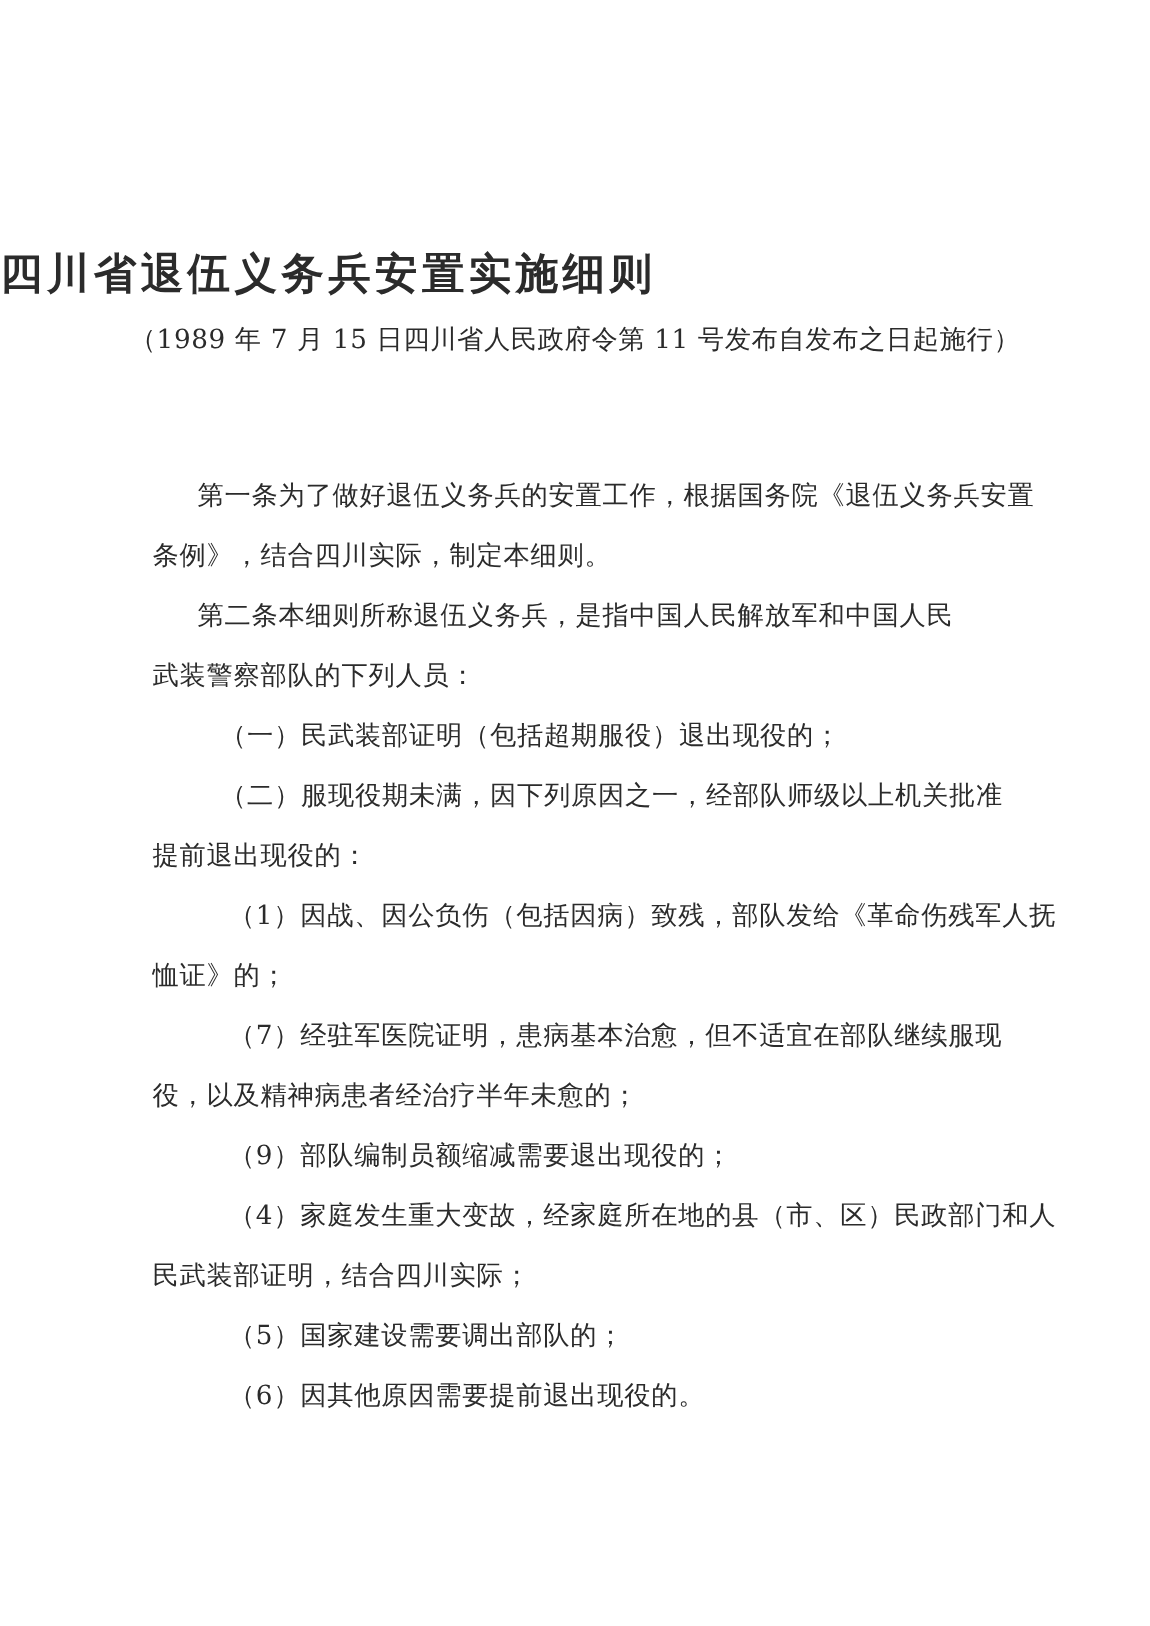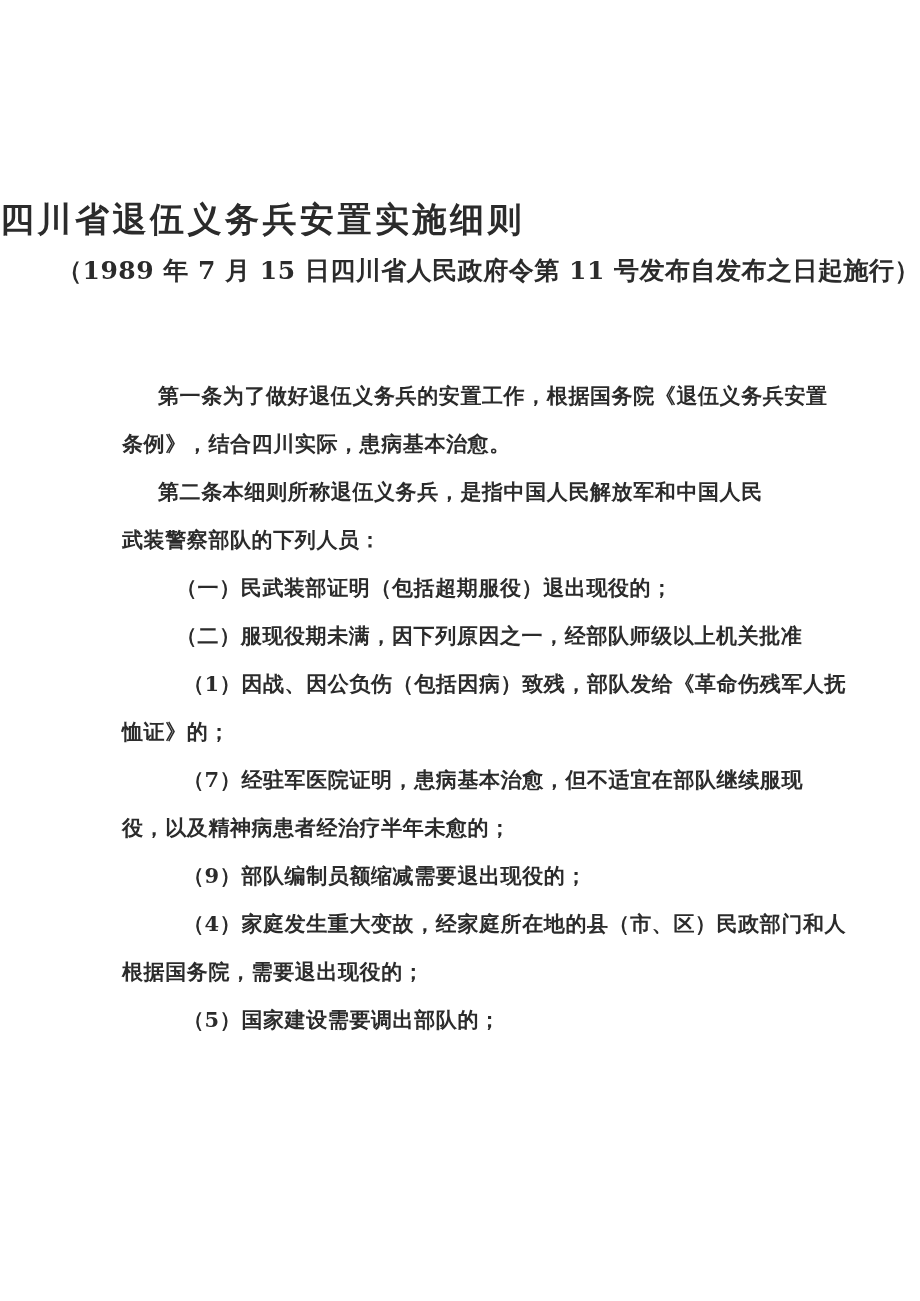"（1989 年 7 月 15" .doc-subtitle { font-size: 25px -> 21px; font-weight: bold -> normal; text-align: right -> center }
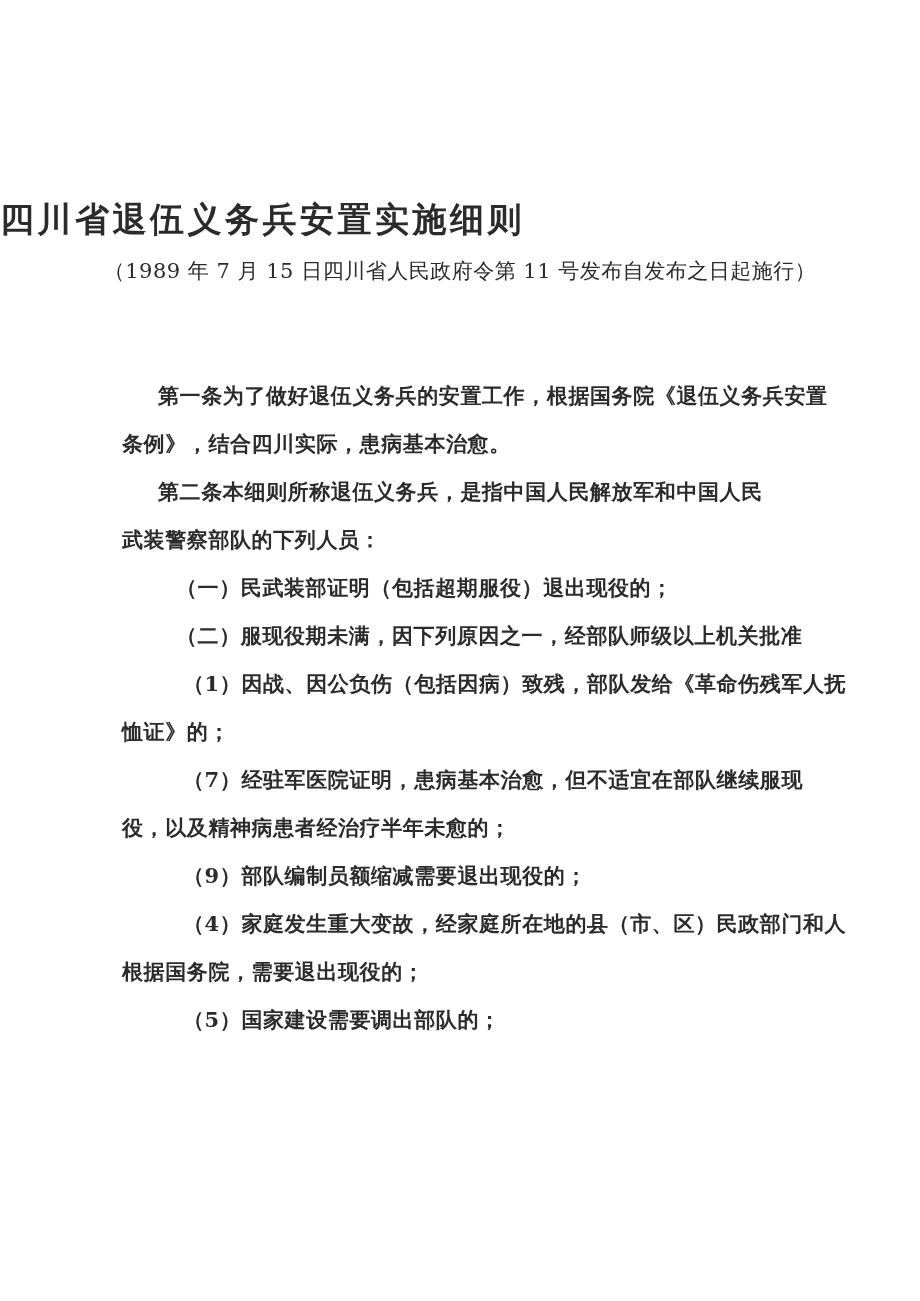"第一条为了做好退伍义务兵的安置工作，根据国务院《退伍义务兵安置" .doc-body { font-weight: bold -> none }
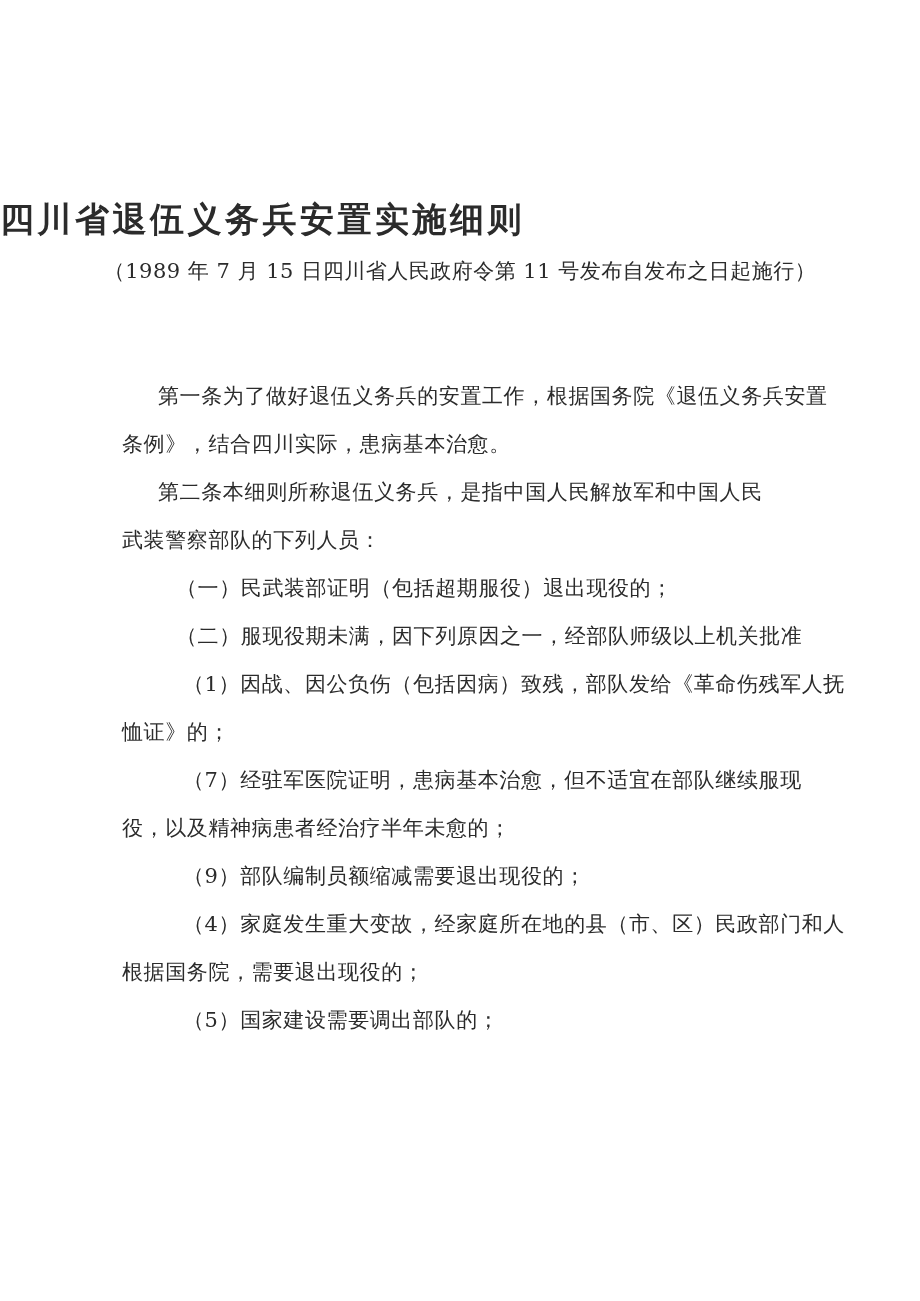"条例》，结合四川实际，患病基本治愈。" div.line { text: 患病基本治愈 -> 制定本细则 }
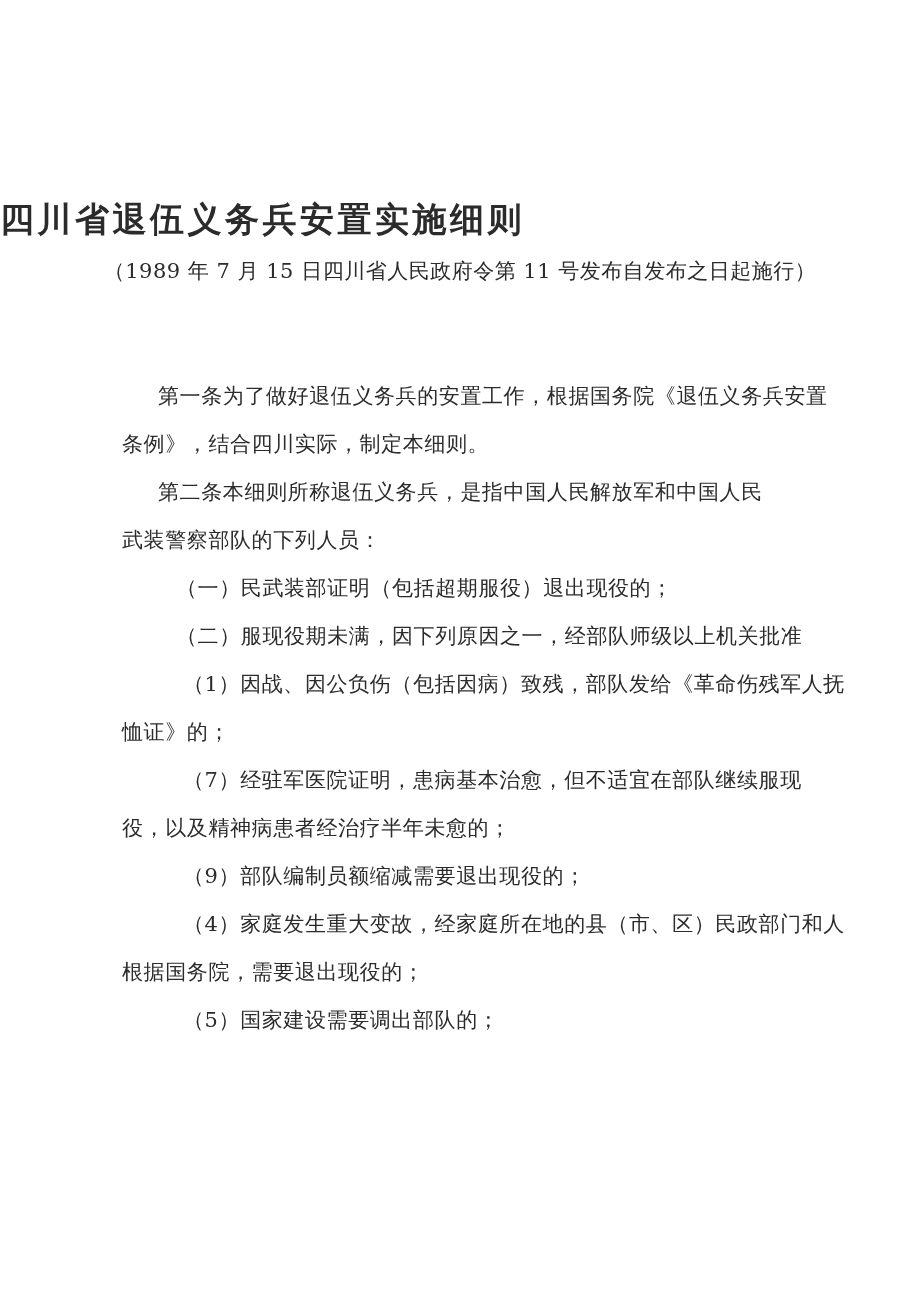"提前退出现役的：" div.line { html: none -> <div>提前退出现役的：</div> }
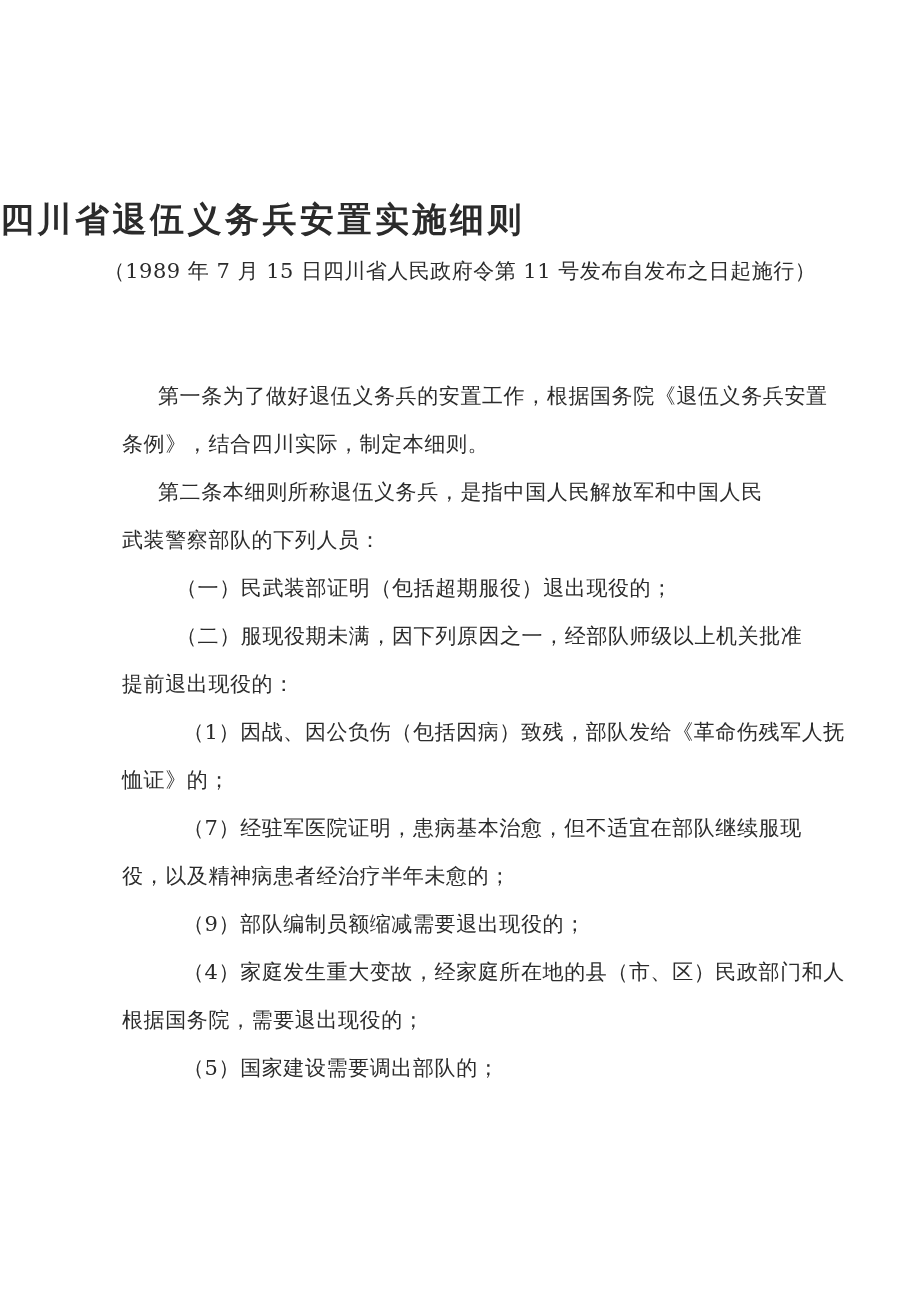"根据国务院，需要退出现役的；" div.line { text: 根据国务院，需要退出现役的 -> 民武装部证明，结合四川实际 }
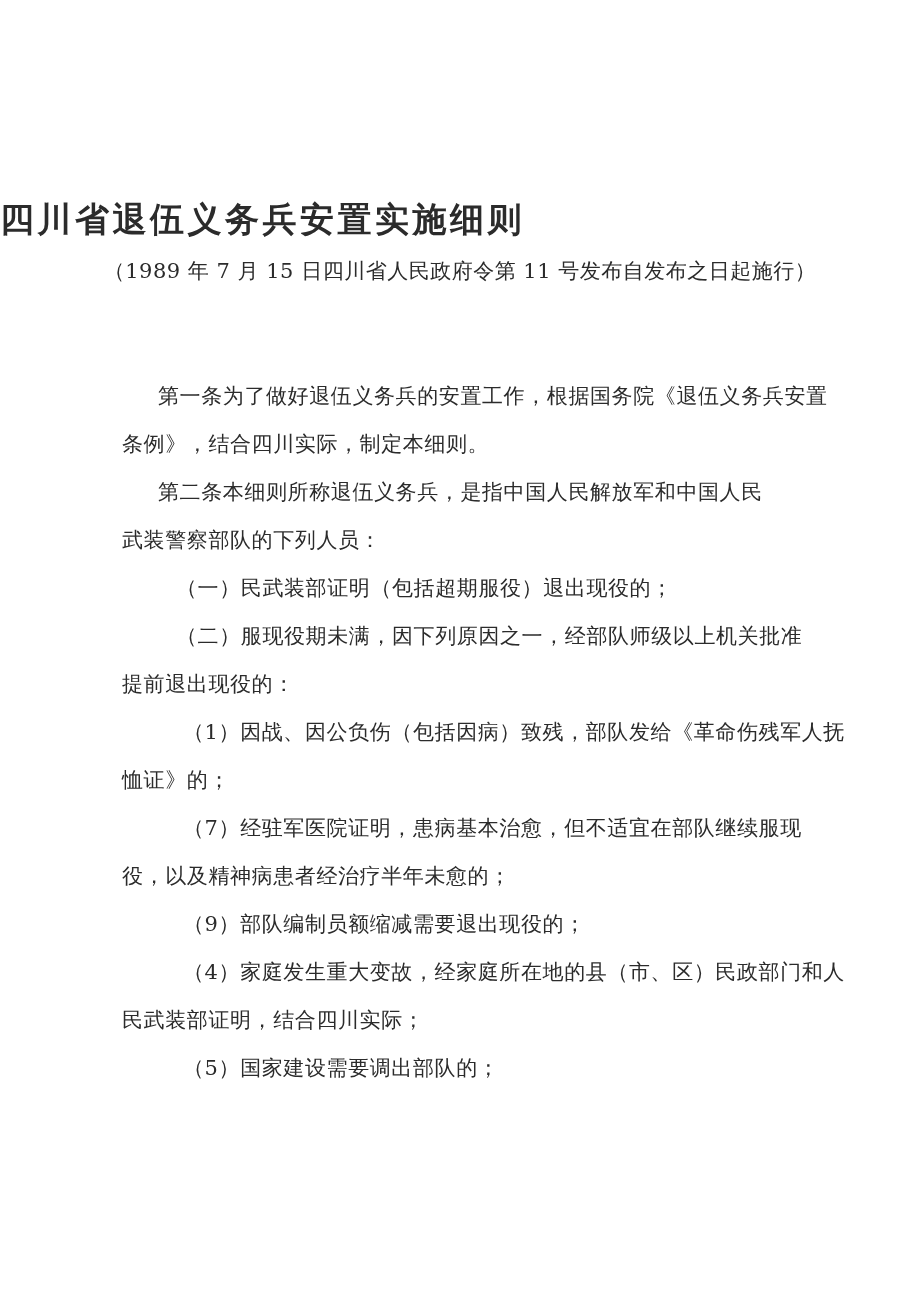"（6）因其他原因需要提前退出现役的。" div.line { html: none -> <div>（6）因其他原因需要提前退出现役的。</div> }
